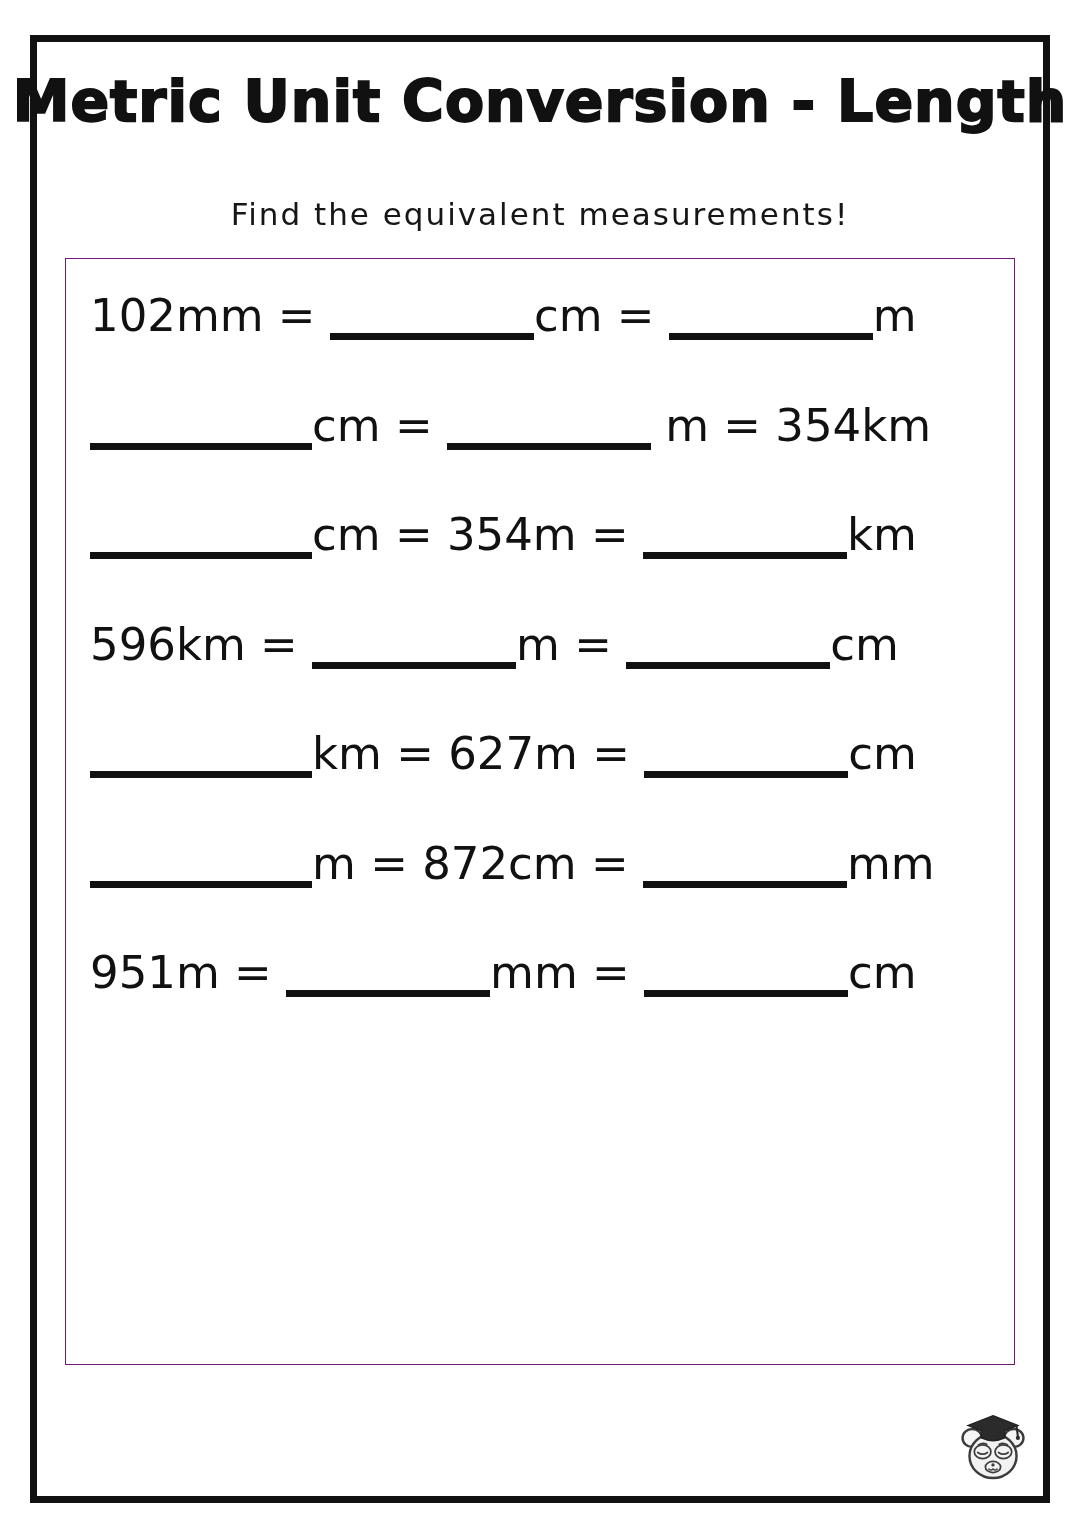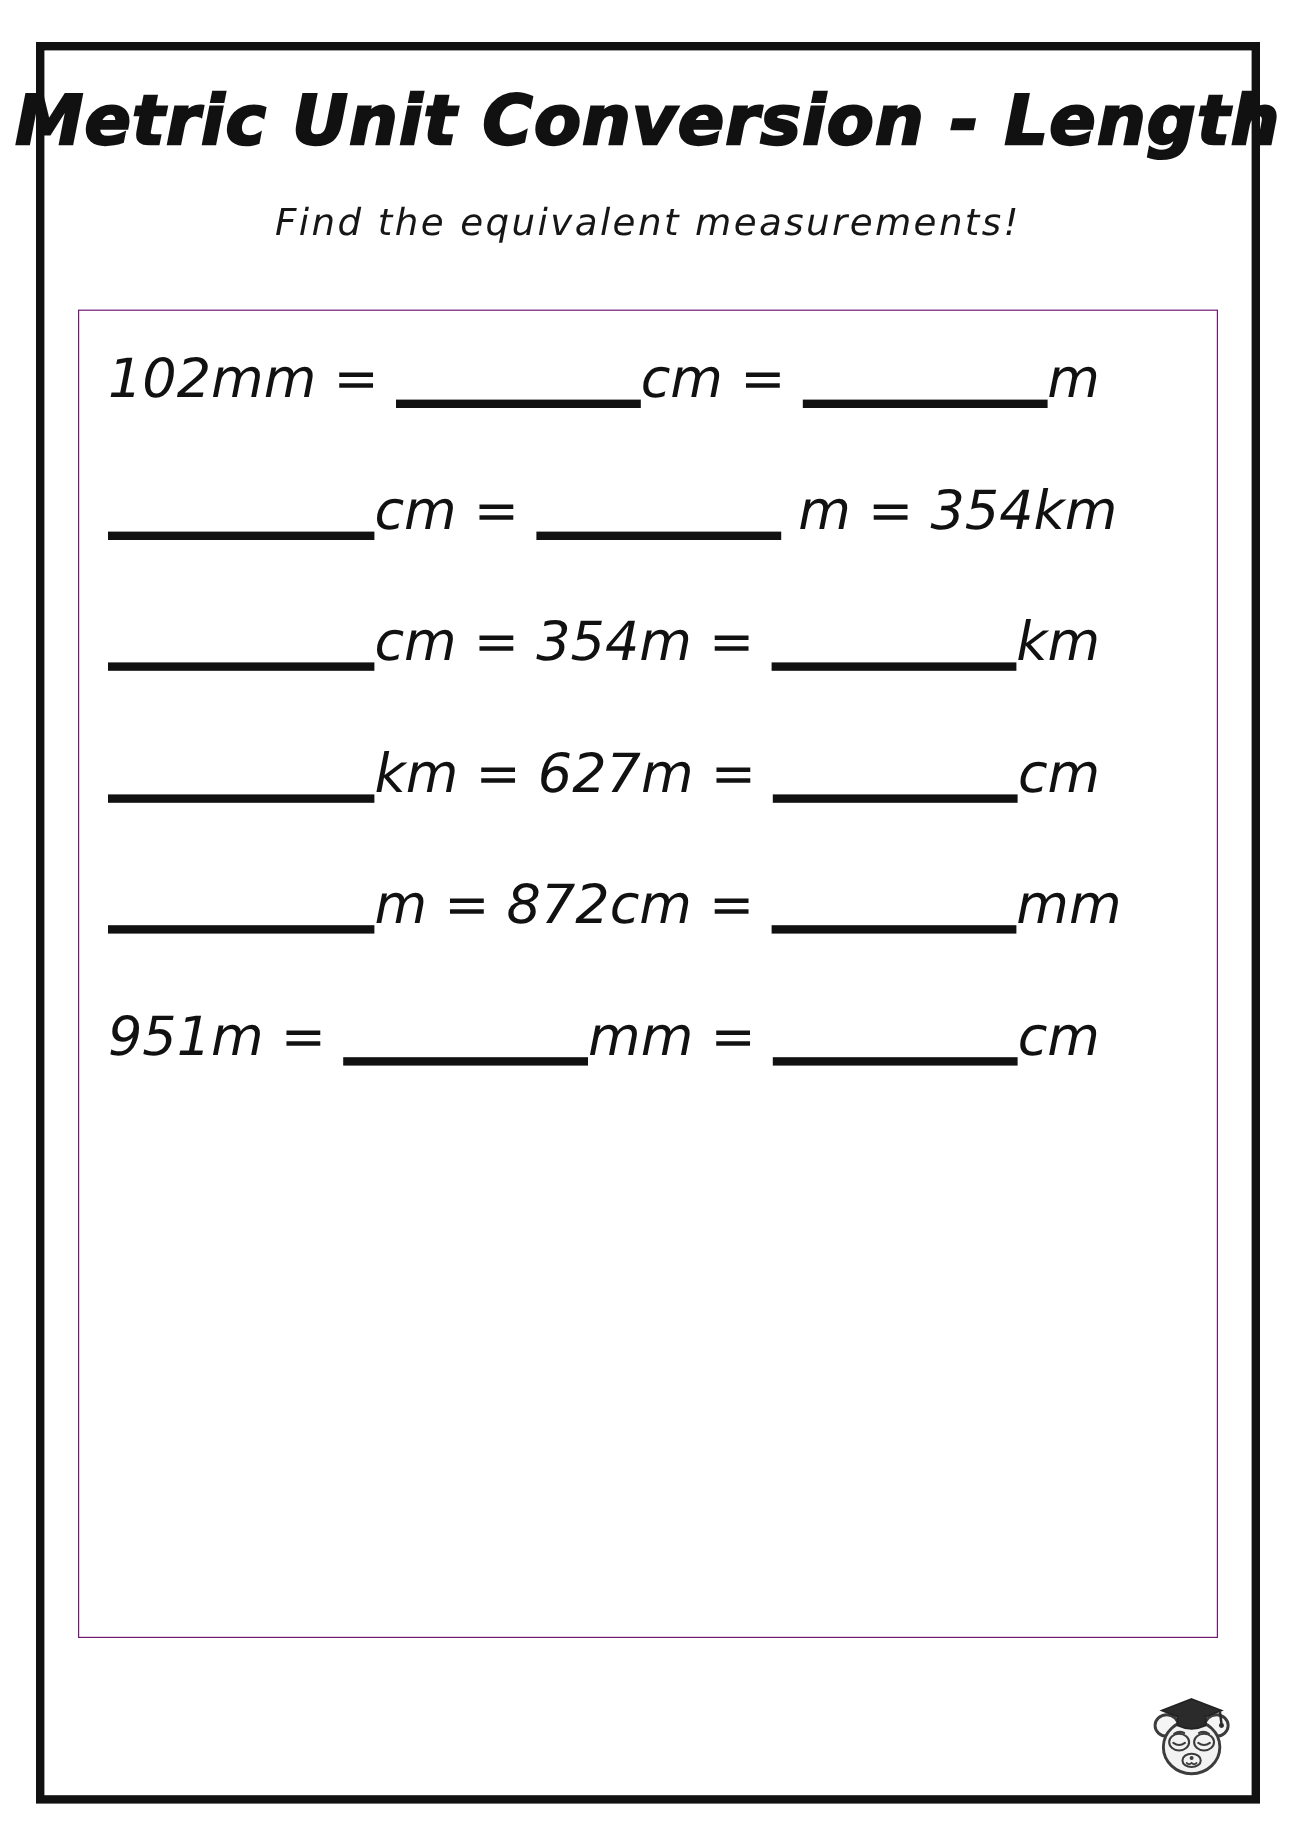"Metric Unit Conversion - Length" .canvas { font-style: italic -> none }
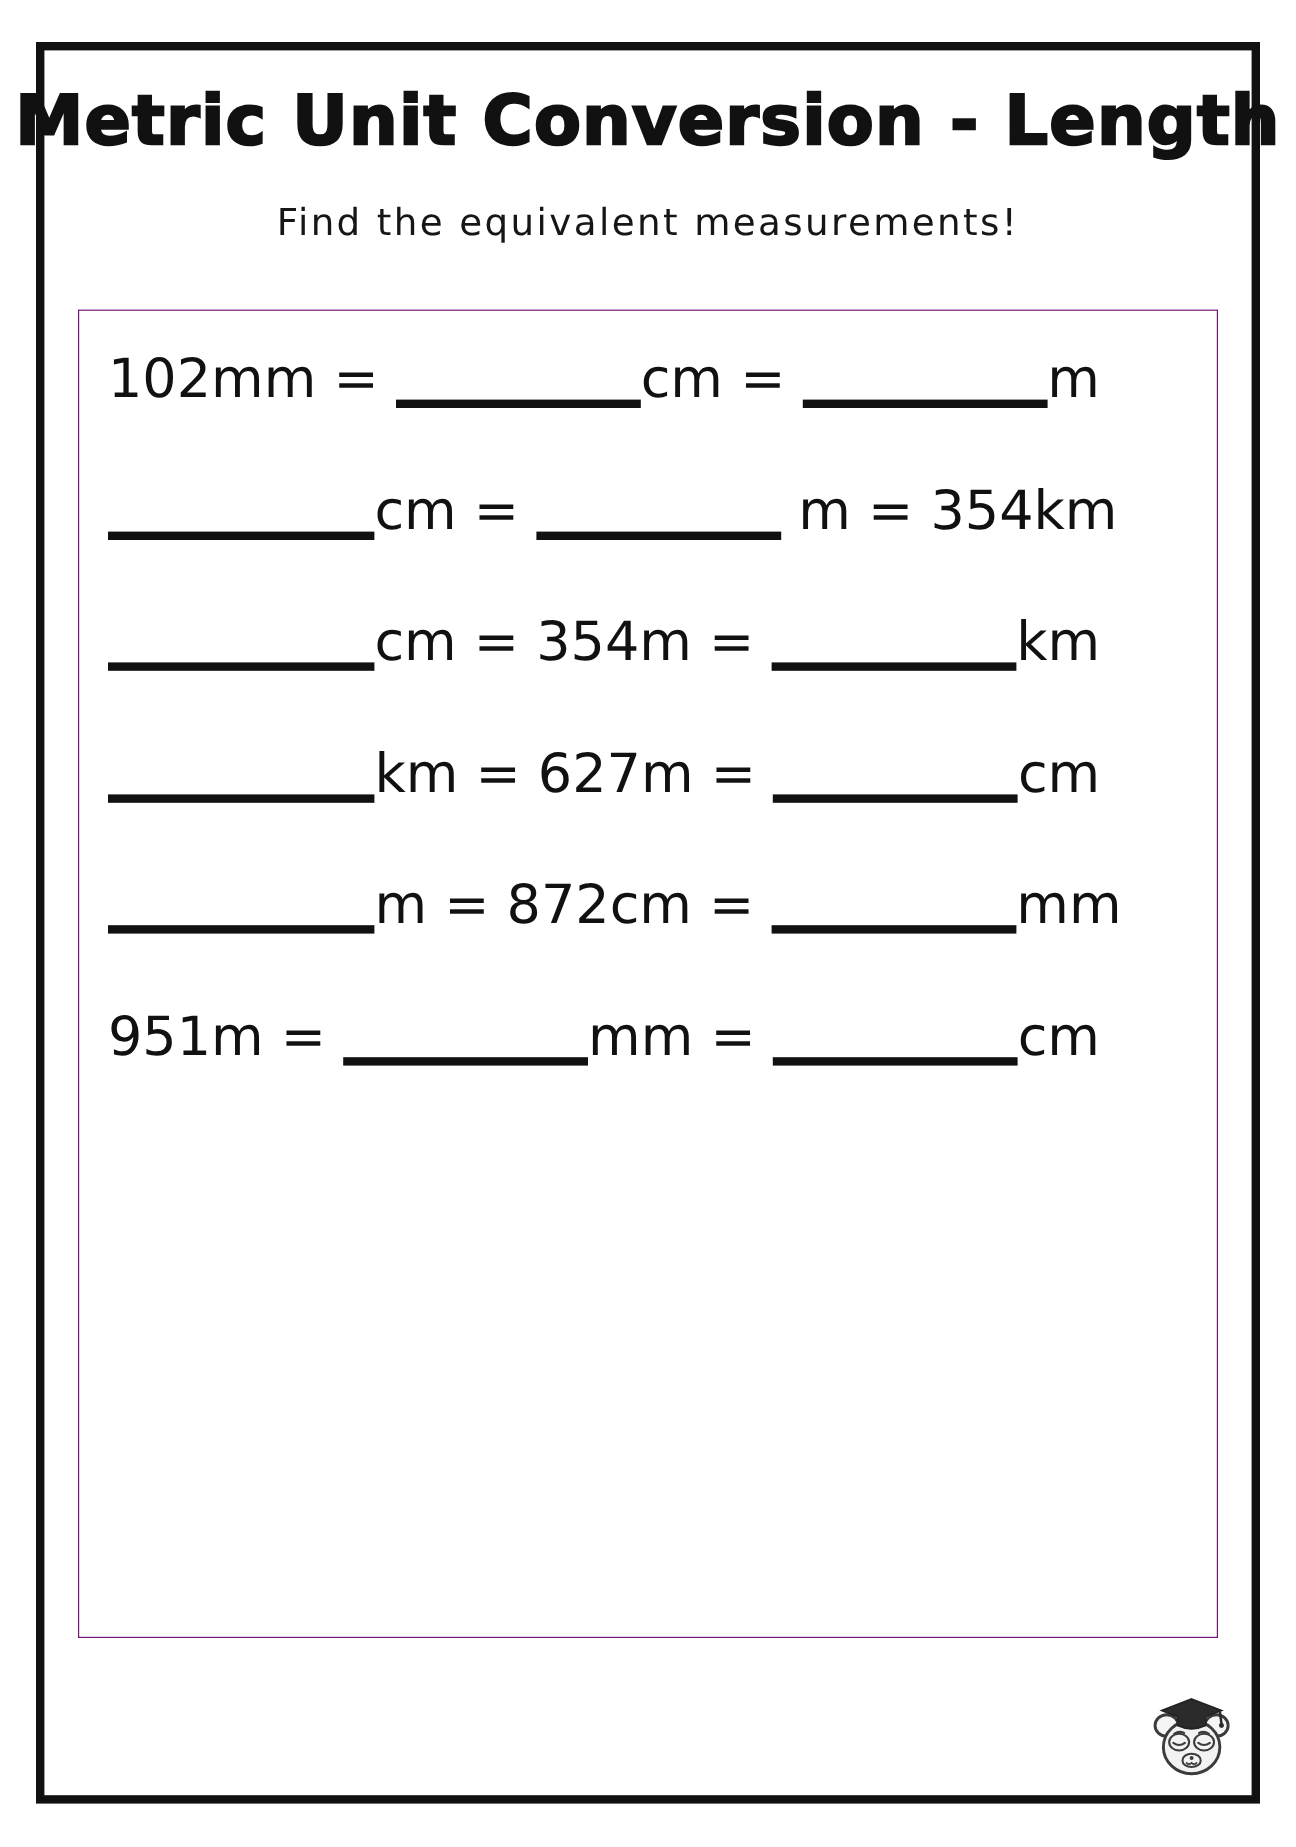"Find the equivalent measurements!" .subtitle { top: 168px -> 196px }
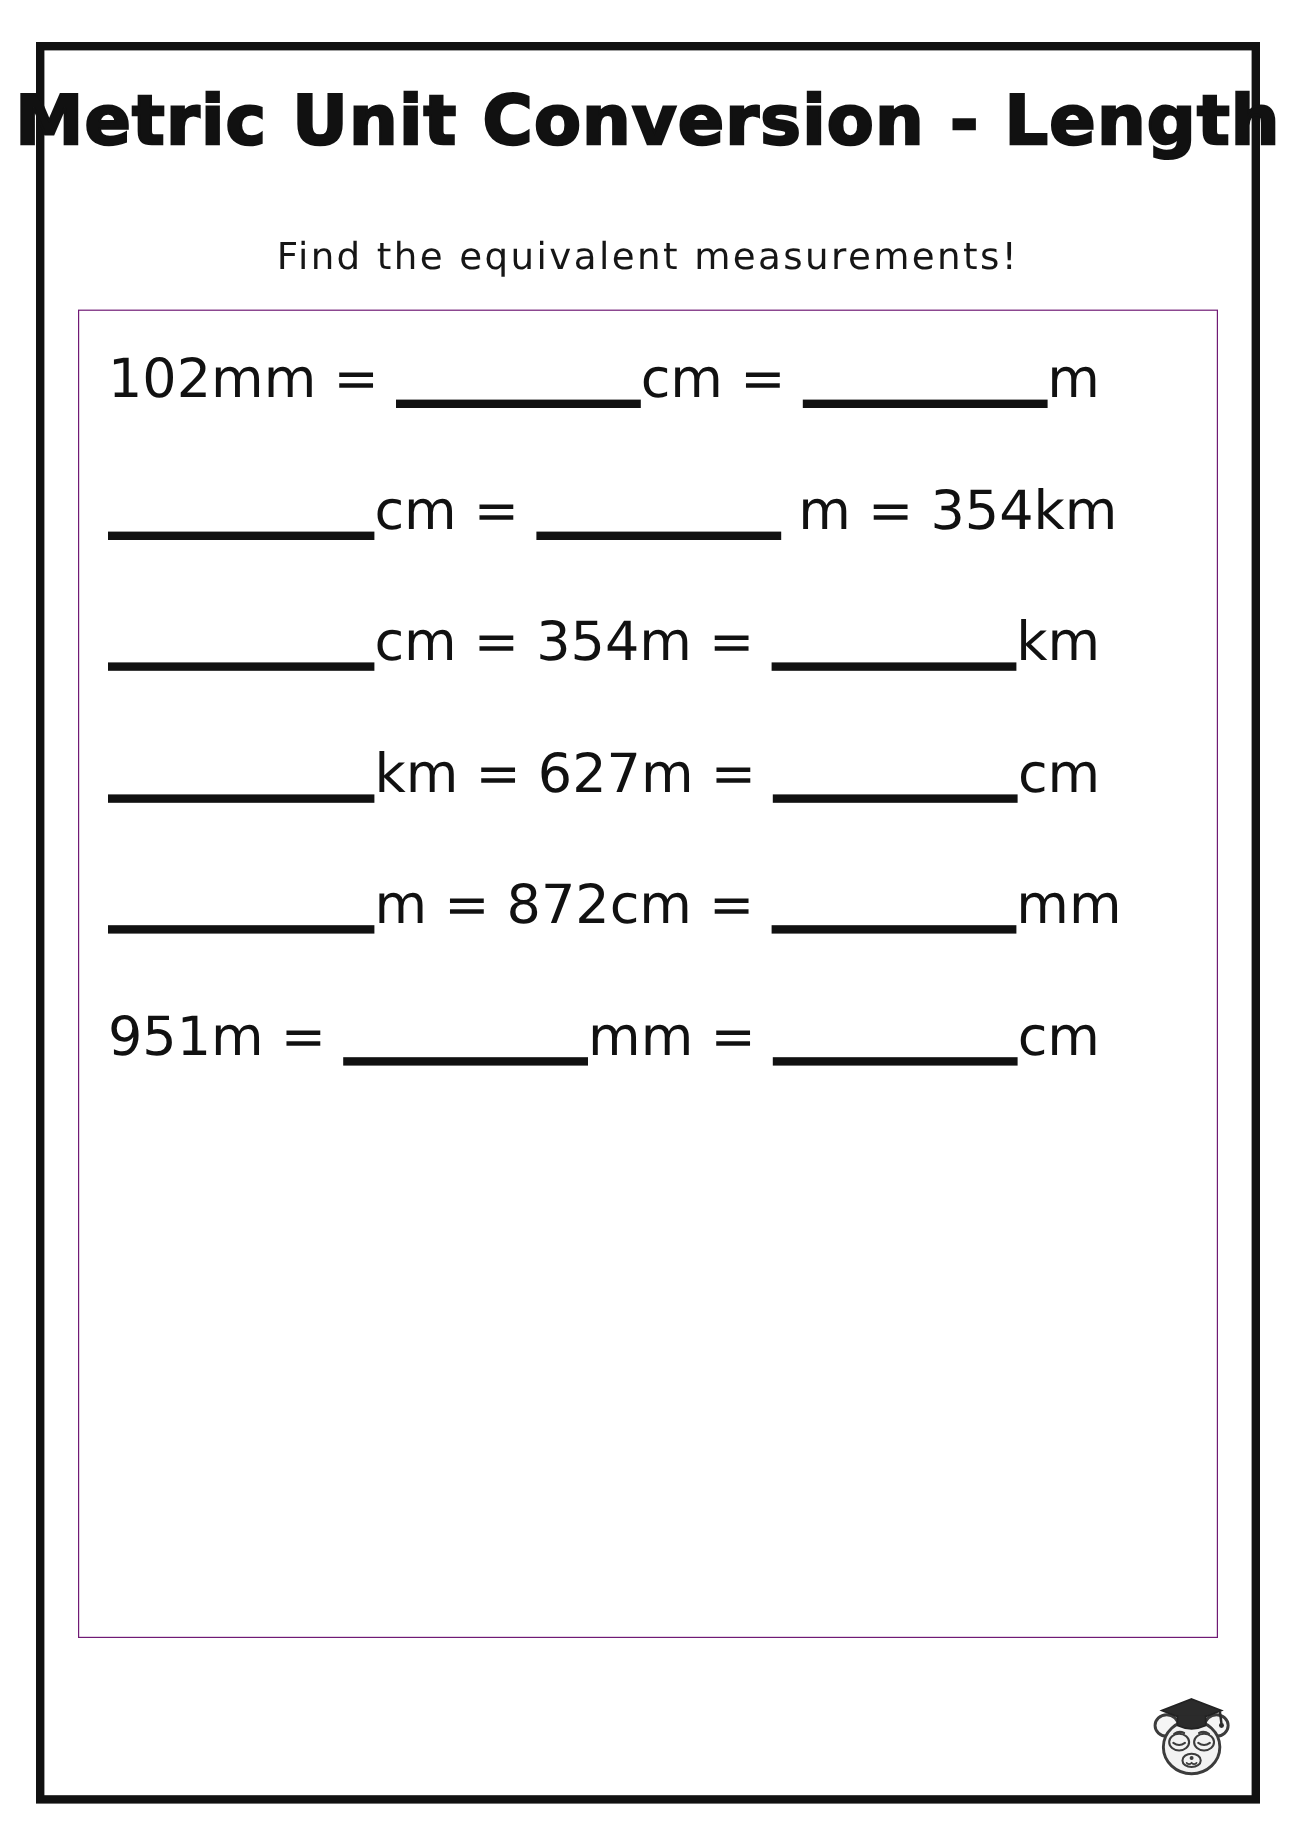"596km = m = cm" div.row { html: none -> <div><span>596km = </span><span></span><span>m = </span><span></span><span>cm</span></div> }
